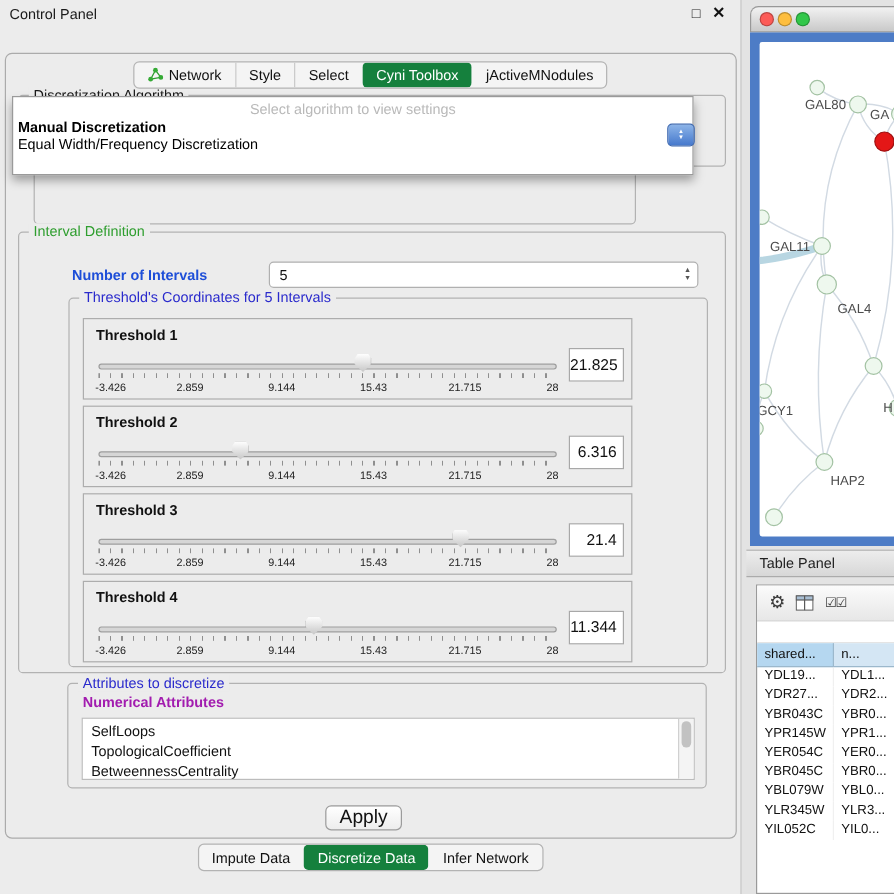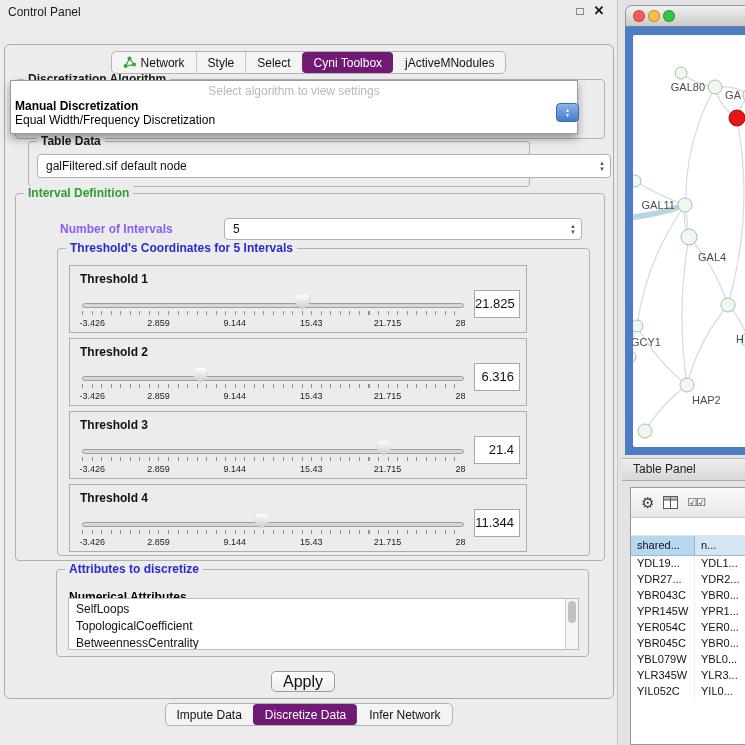"Cyni Toolbox" .seg-tab.sel { background: #701a75 -> #15803d }
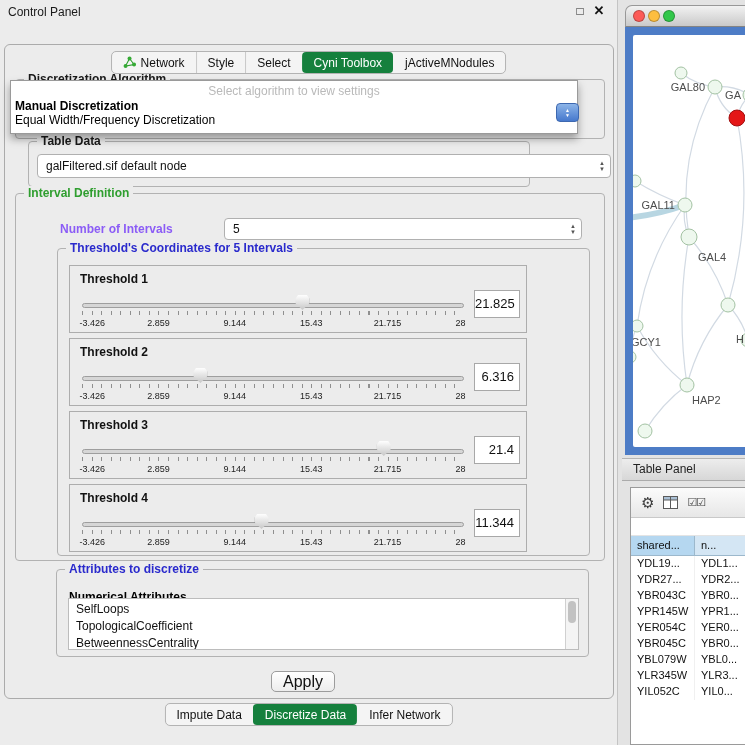"Discretization Algorithm" .legend { font-weight: bold -> none }
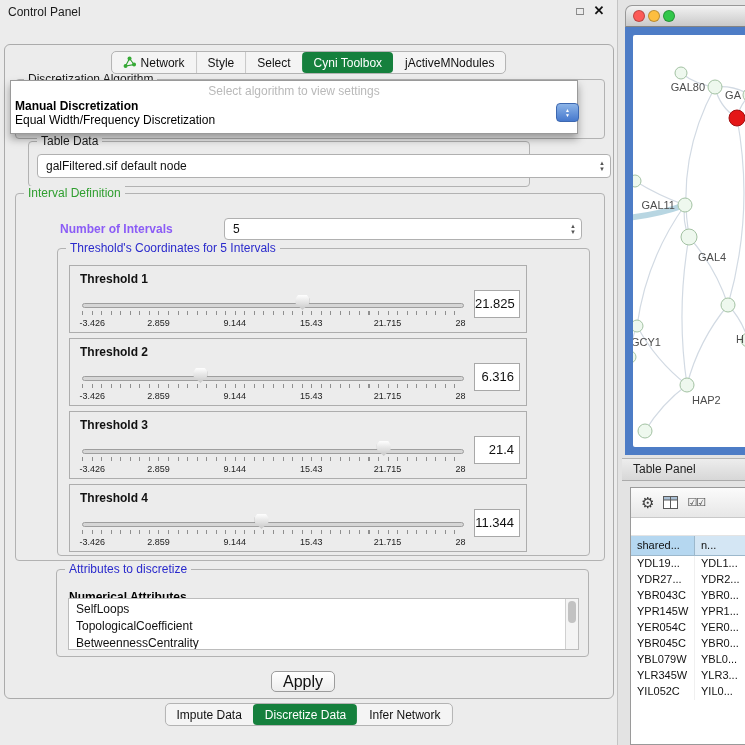"Select algorithm to view settings" .popup { padding: 3px 0 6px 0 -> 3px 0 18px 0 }
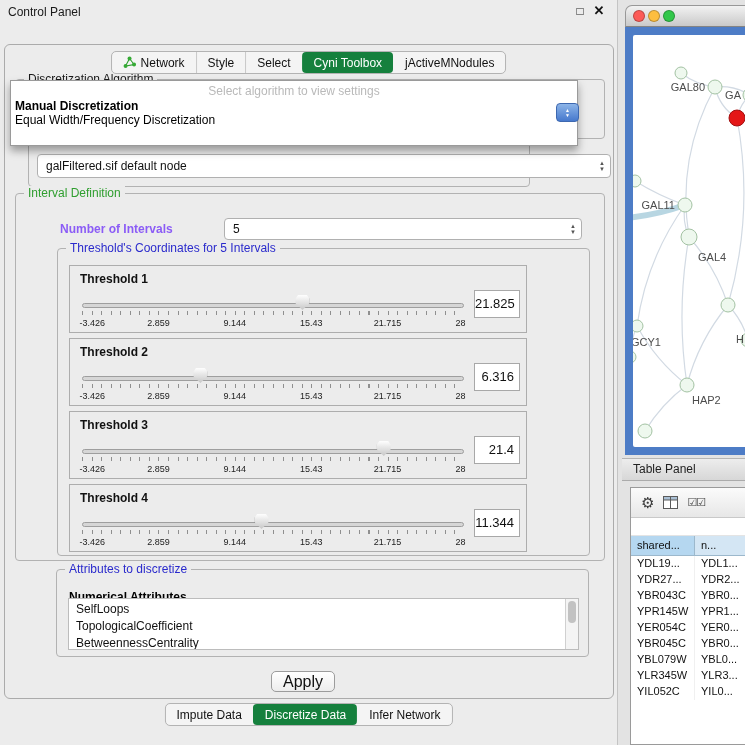"galFiltered.sif default node" div.combo { html: <div> <div>galFiltered.sif default node</div> <div> <span>▲</span> <span>▼</span> </div> </div> -> none }
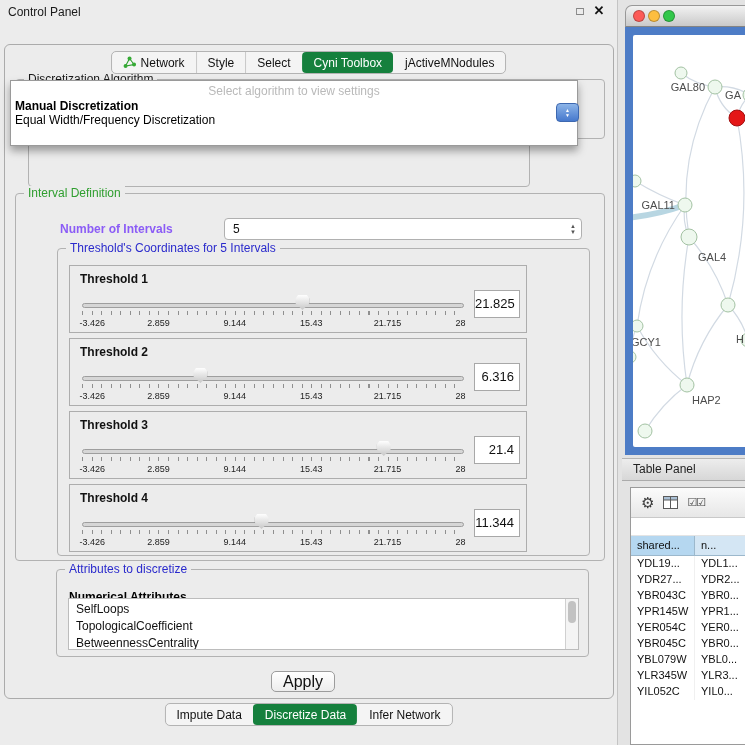"Number of Intervals" .lbl-intervals { color: #8b5cf6 -> #1d4ed8 }
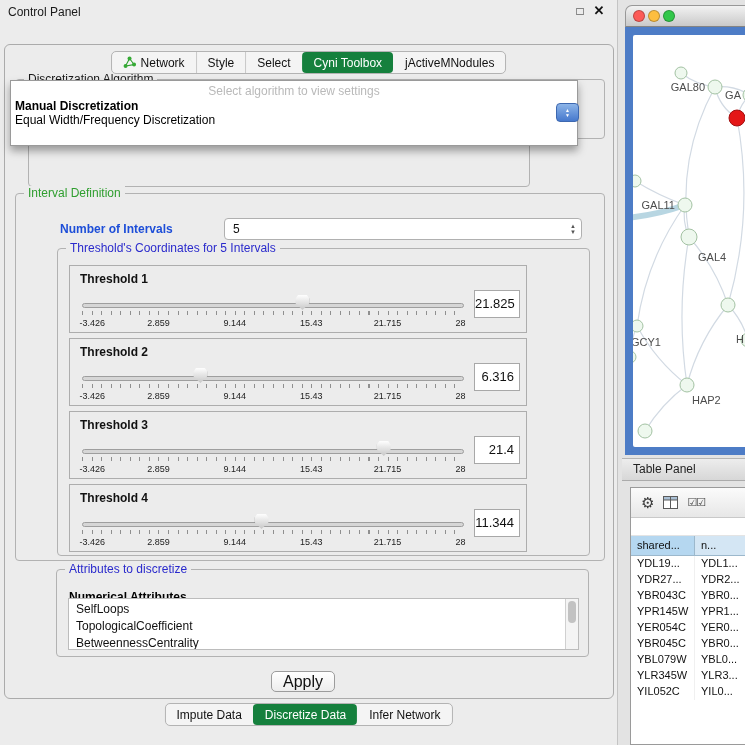"Numerical Attributes" .lbl-numattrs { color: #000000 -> #a21caf; top: 20px -> 8px }
